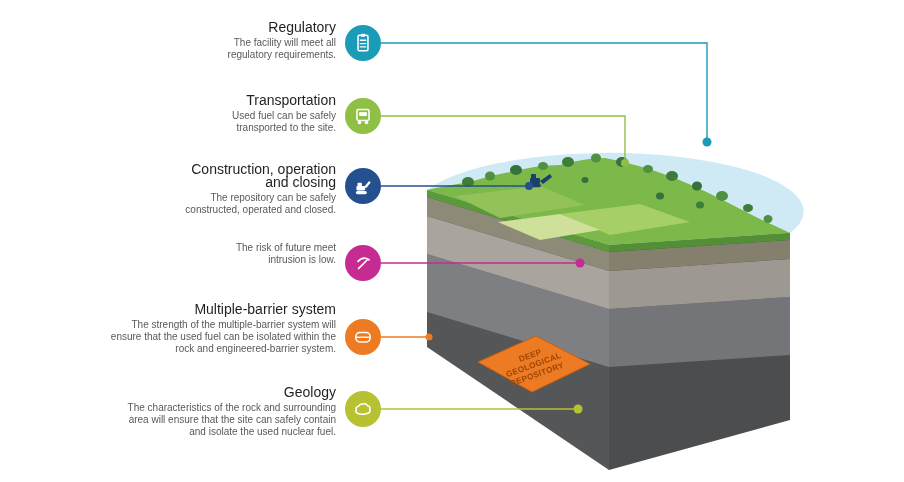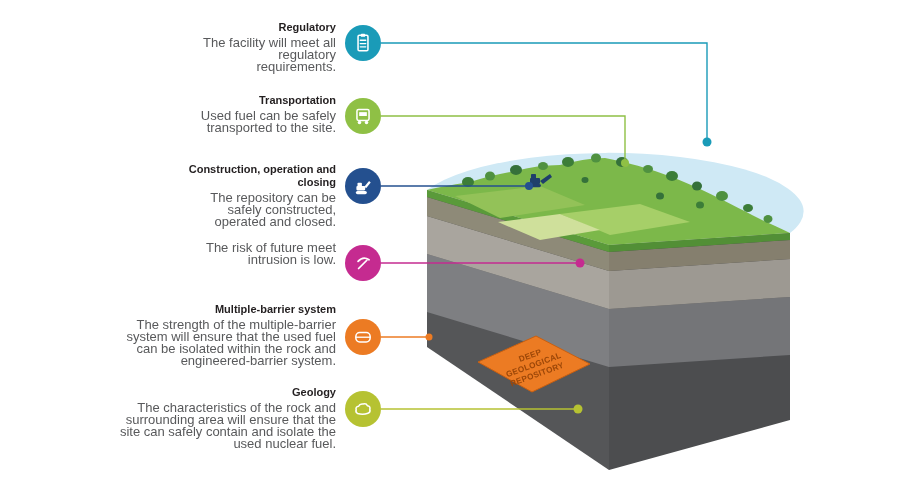"Regulatory" .item .t { font-size: 11px -> 14px; font-weight: bold -> normal }
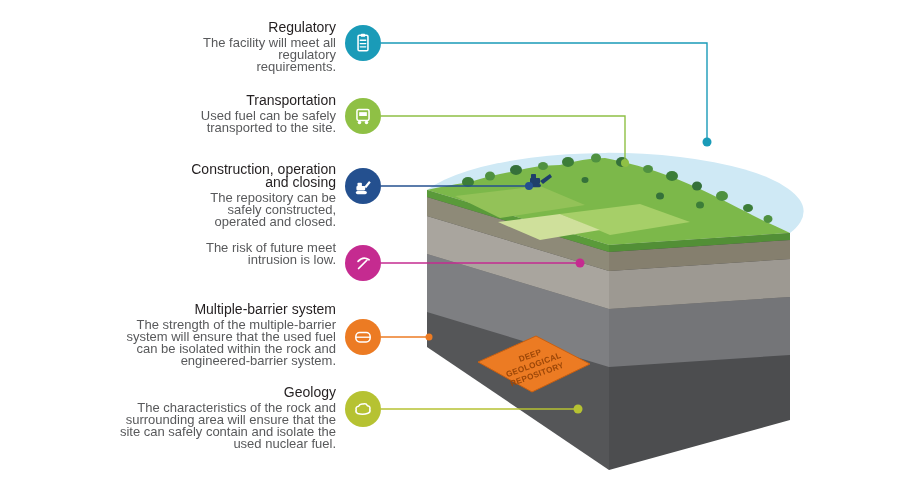"The facility will meet all" .item .d { font-size: 13px -> 10px }
